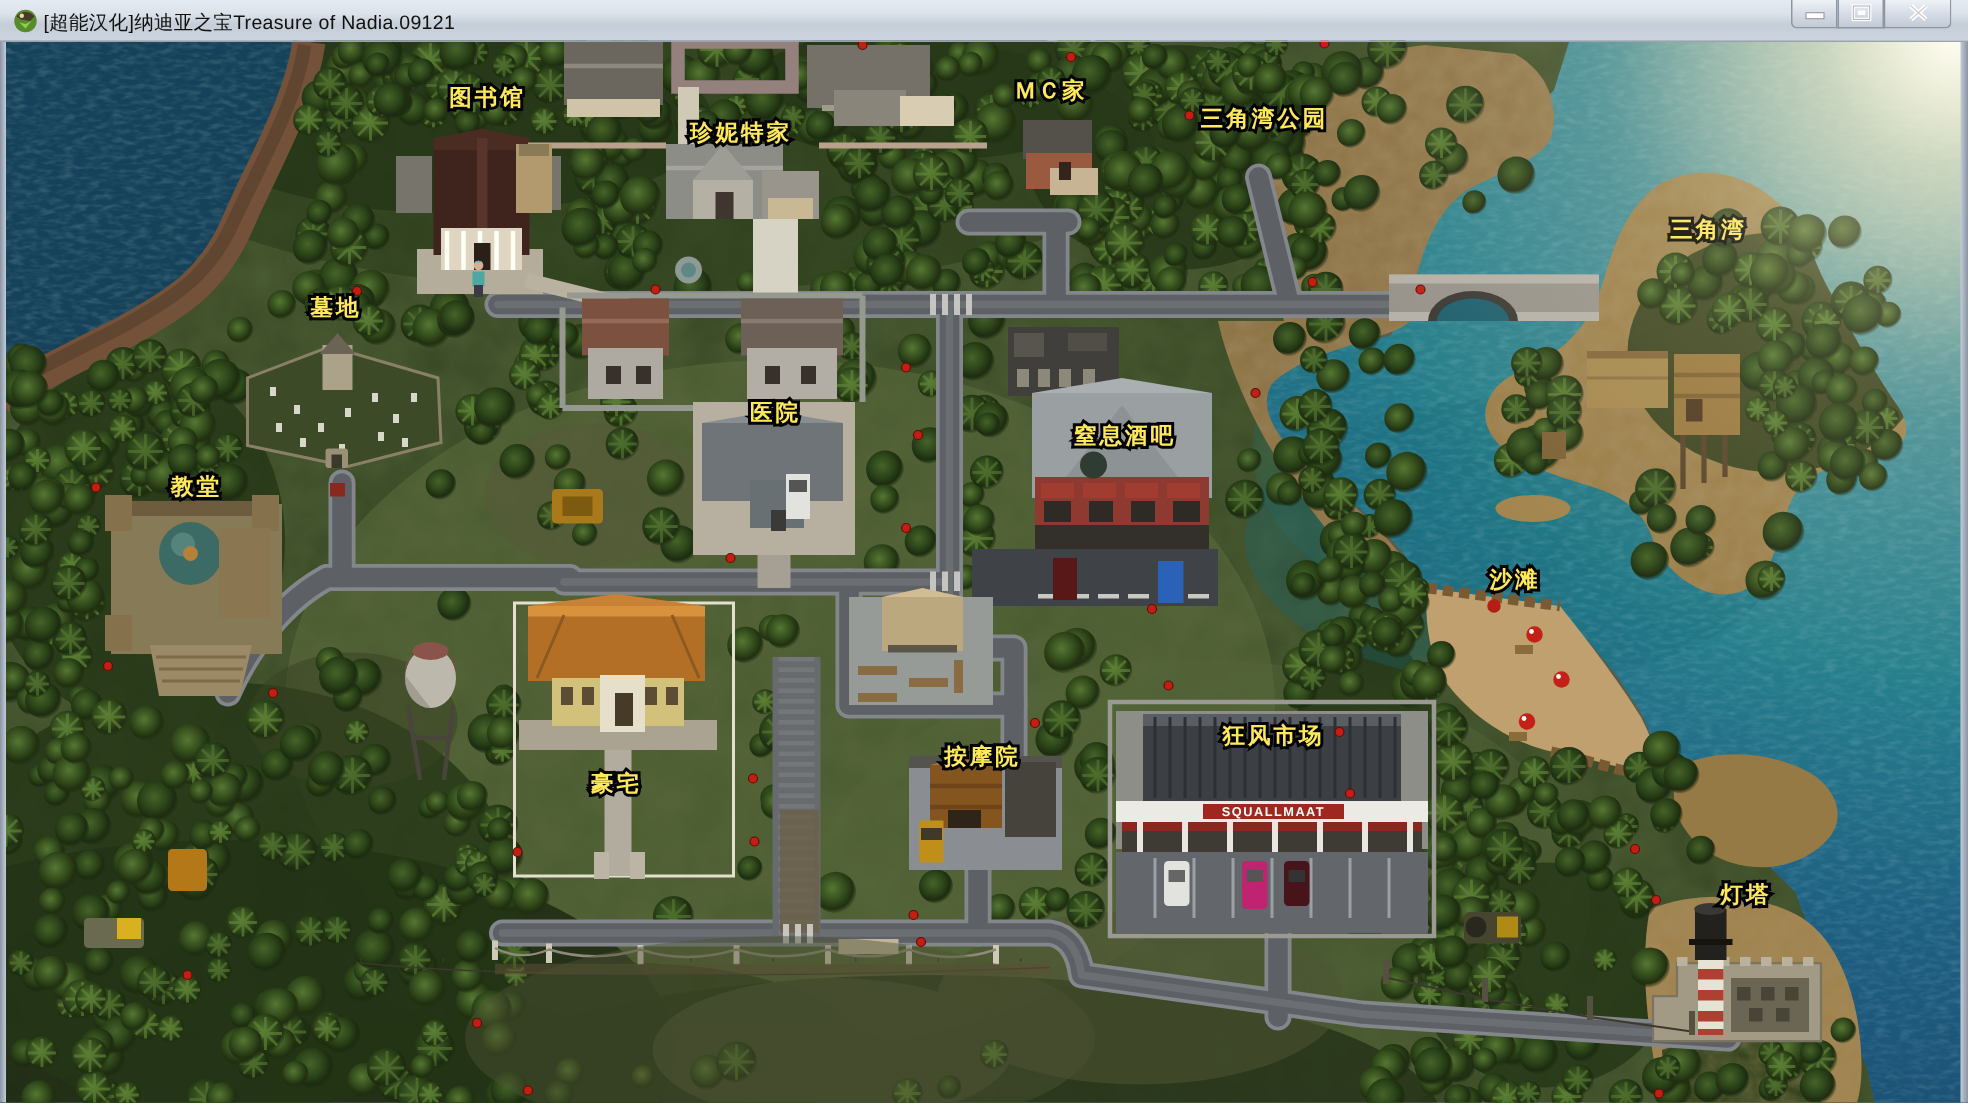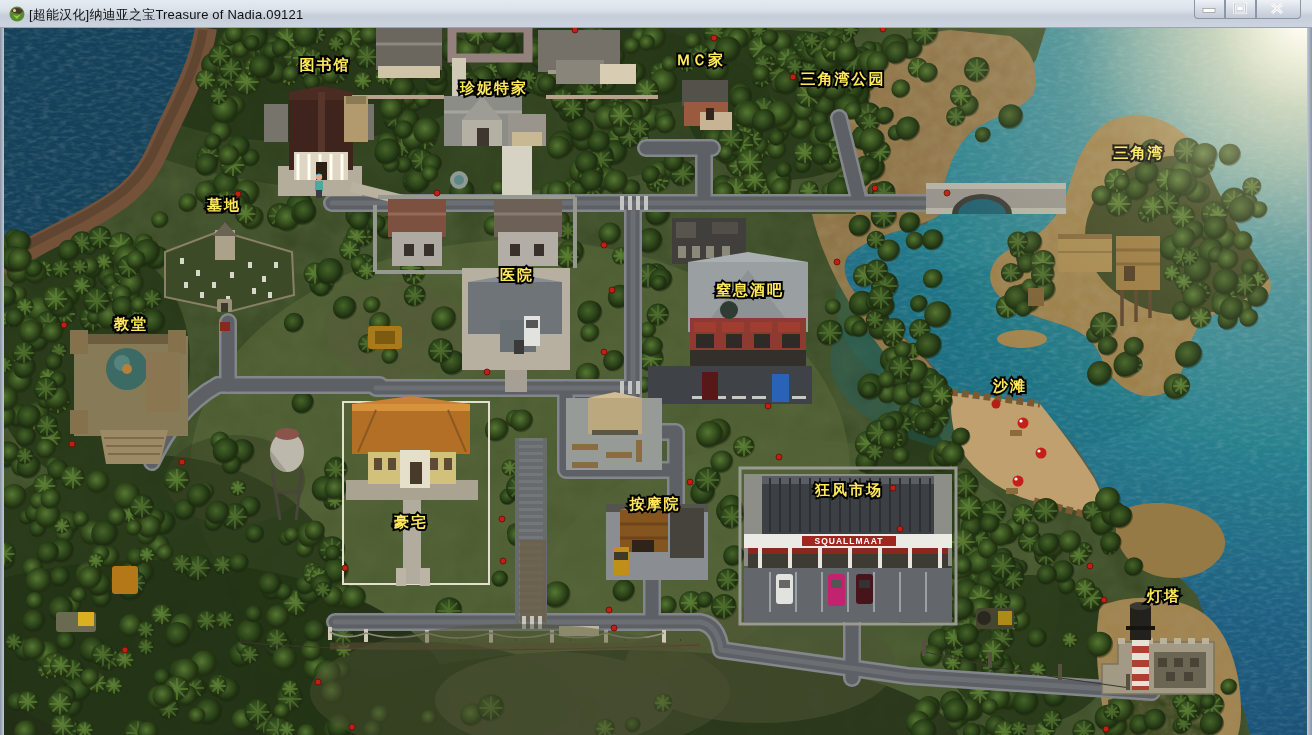"[超能汉化]纳迪亚之宝Treasure of Nadia.09121" #tb { text-align: none -> center }
